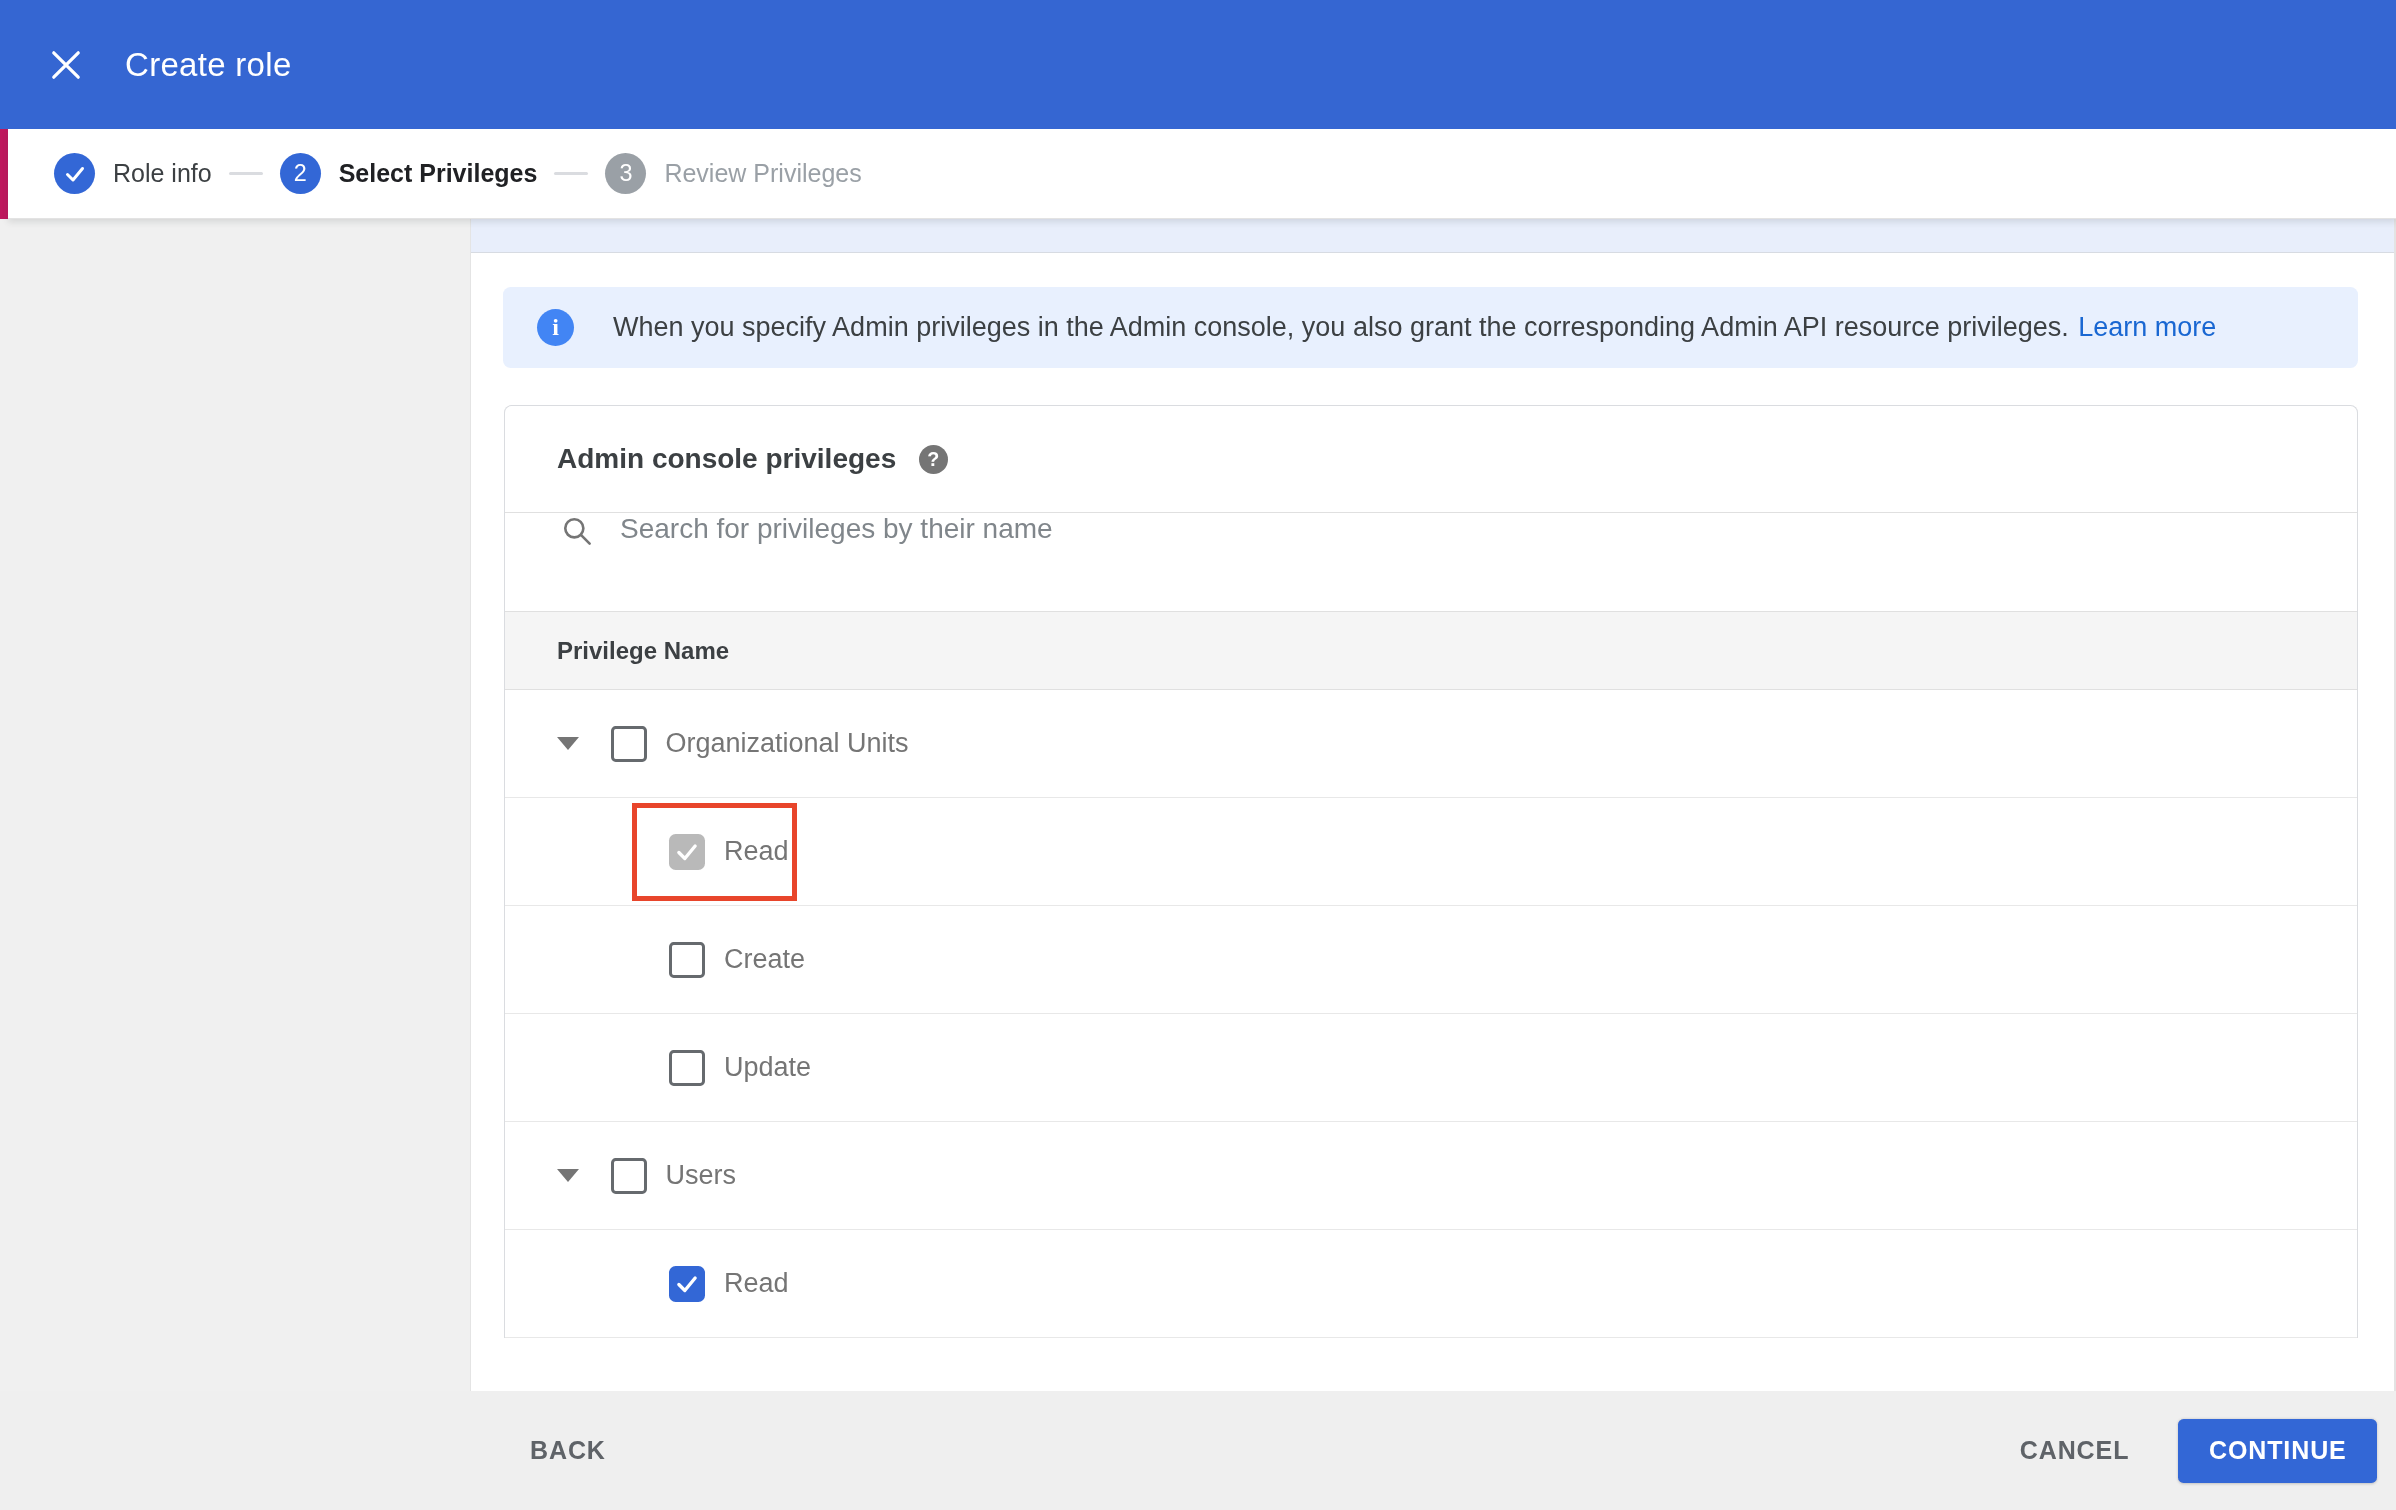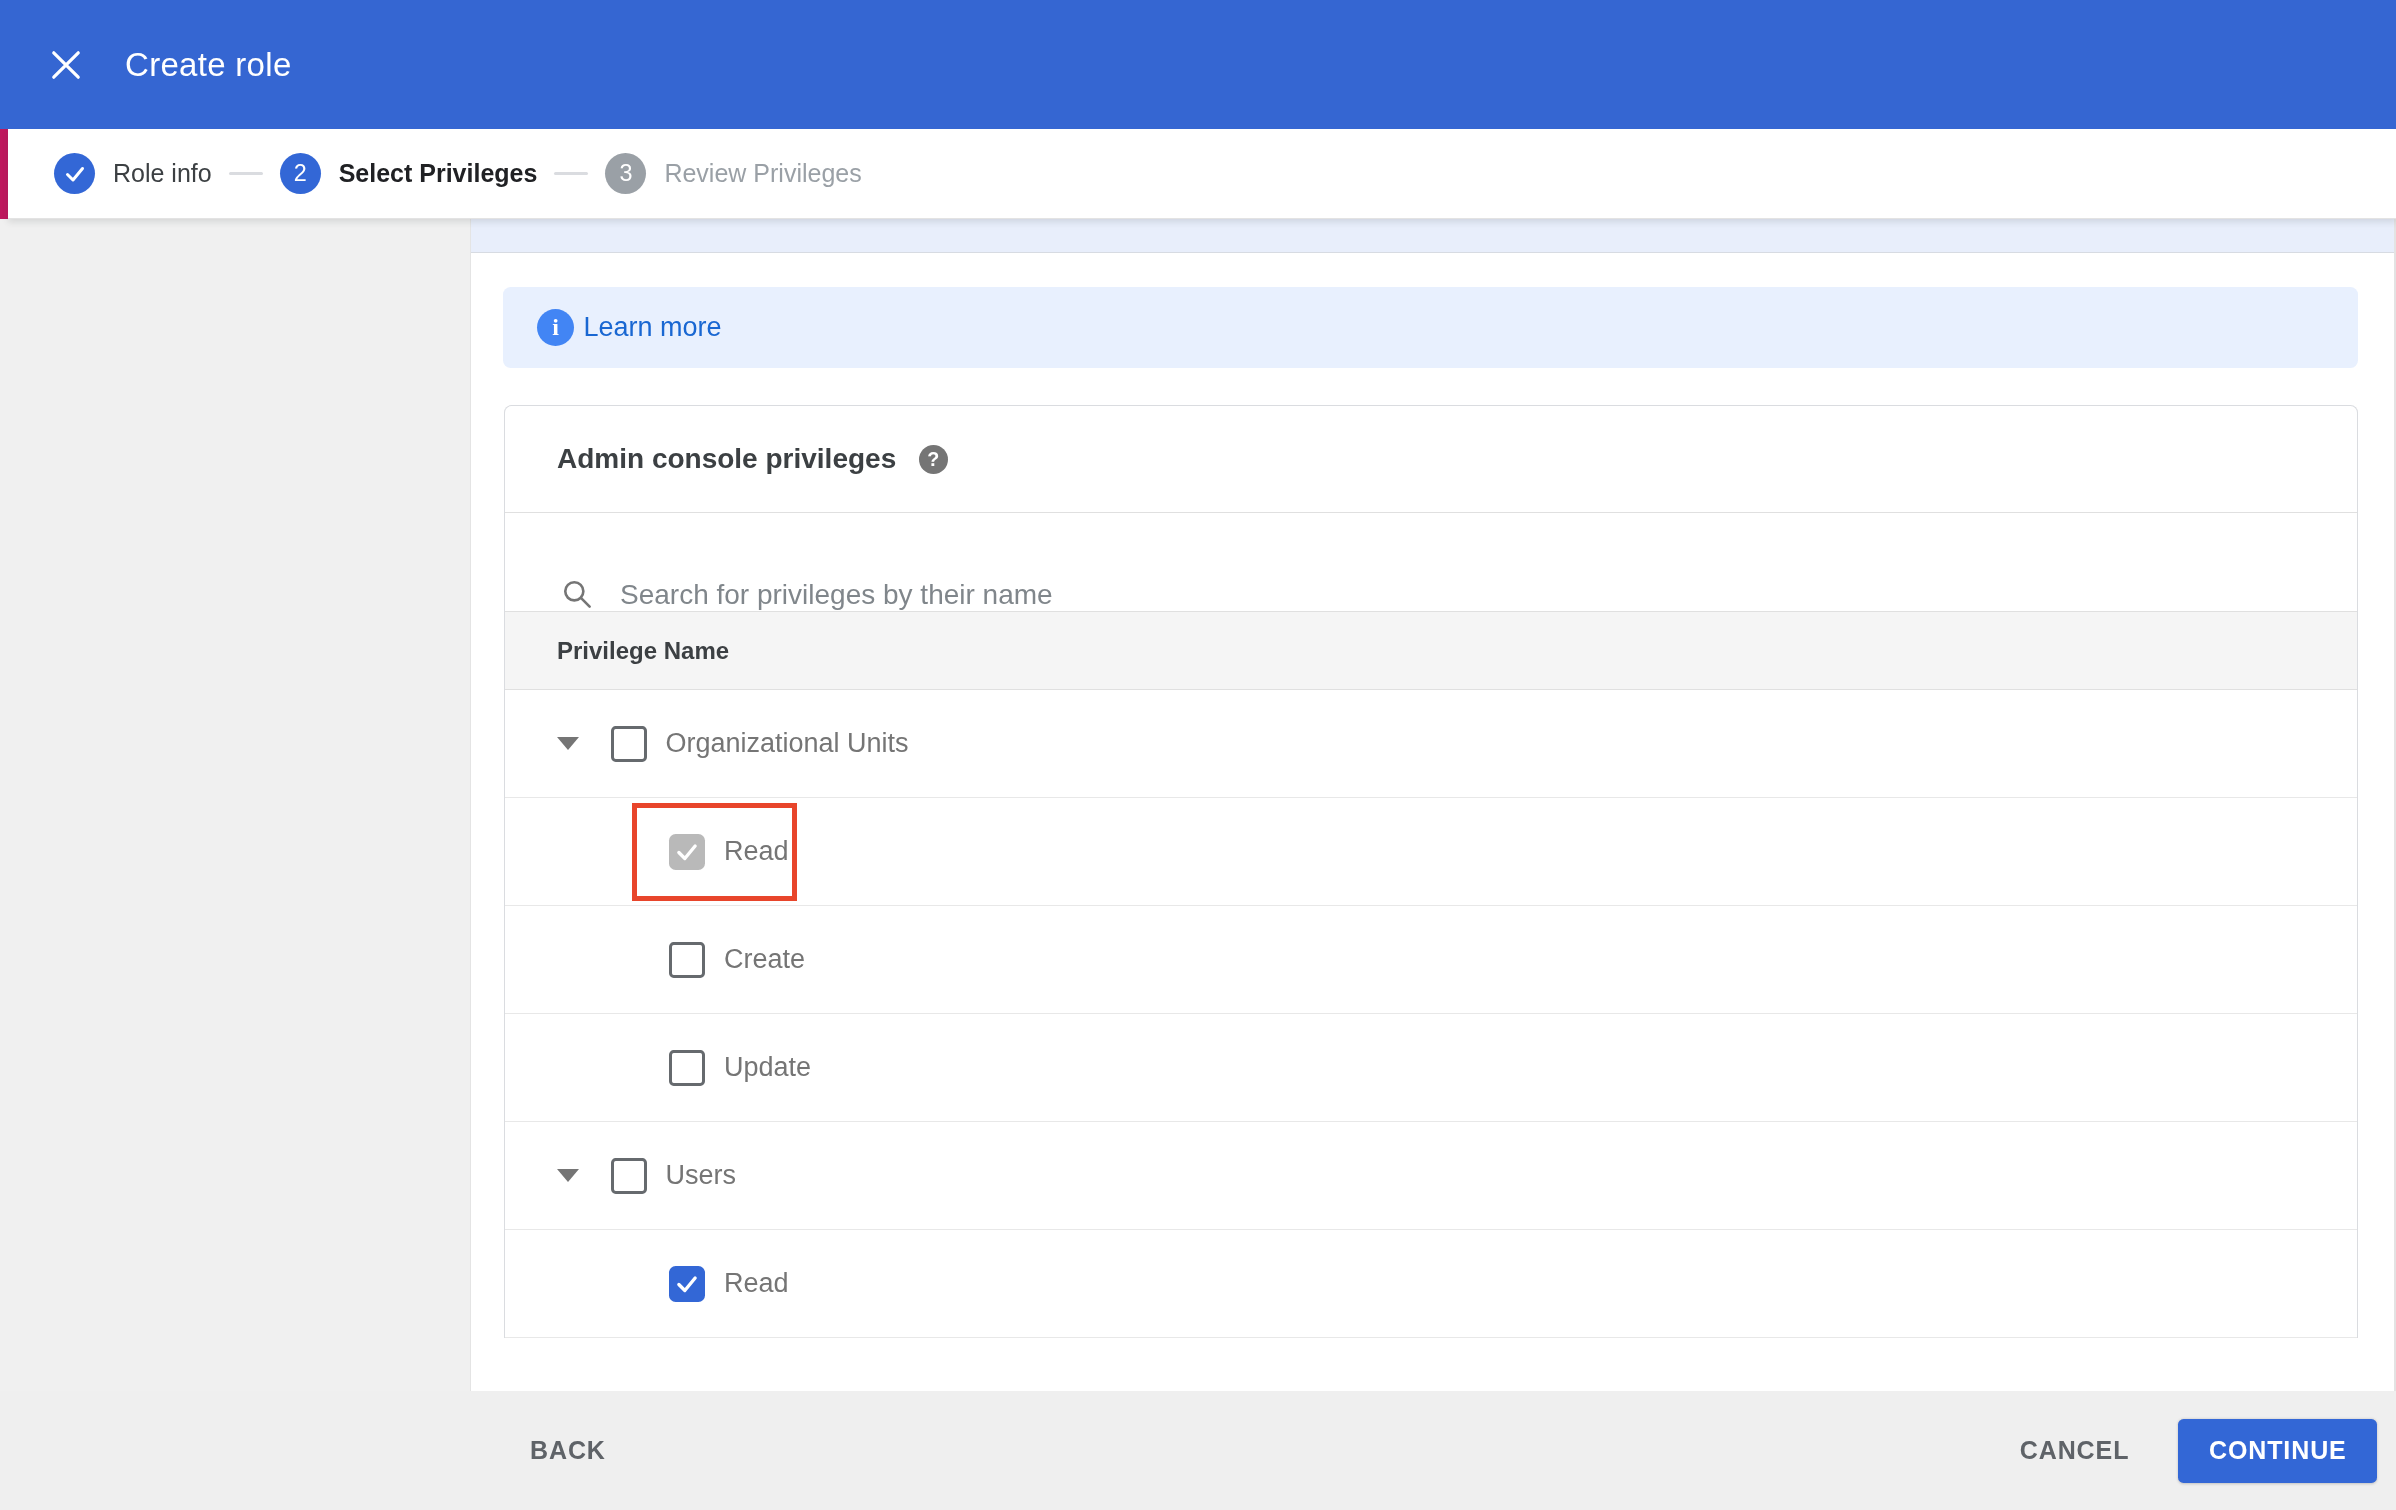"When you specify Admin privileges" div.banner-text { html: none -> <div>When you specify Admin privileges in the Admin console, you also grant the corresponding Admin API resource privileges.</div> }
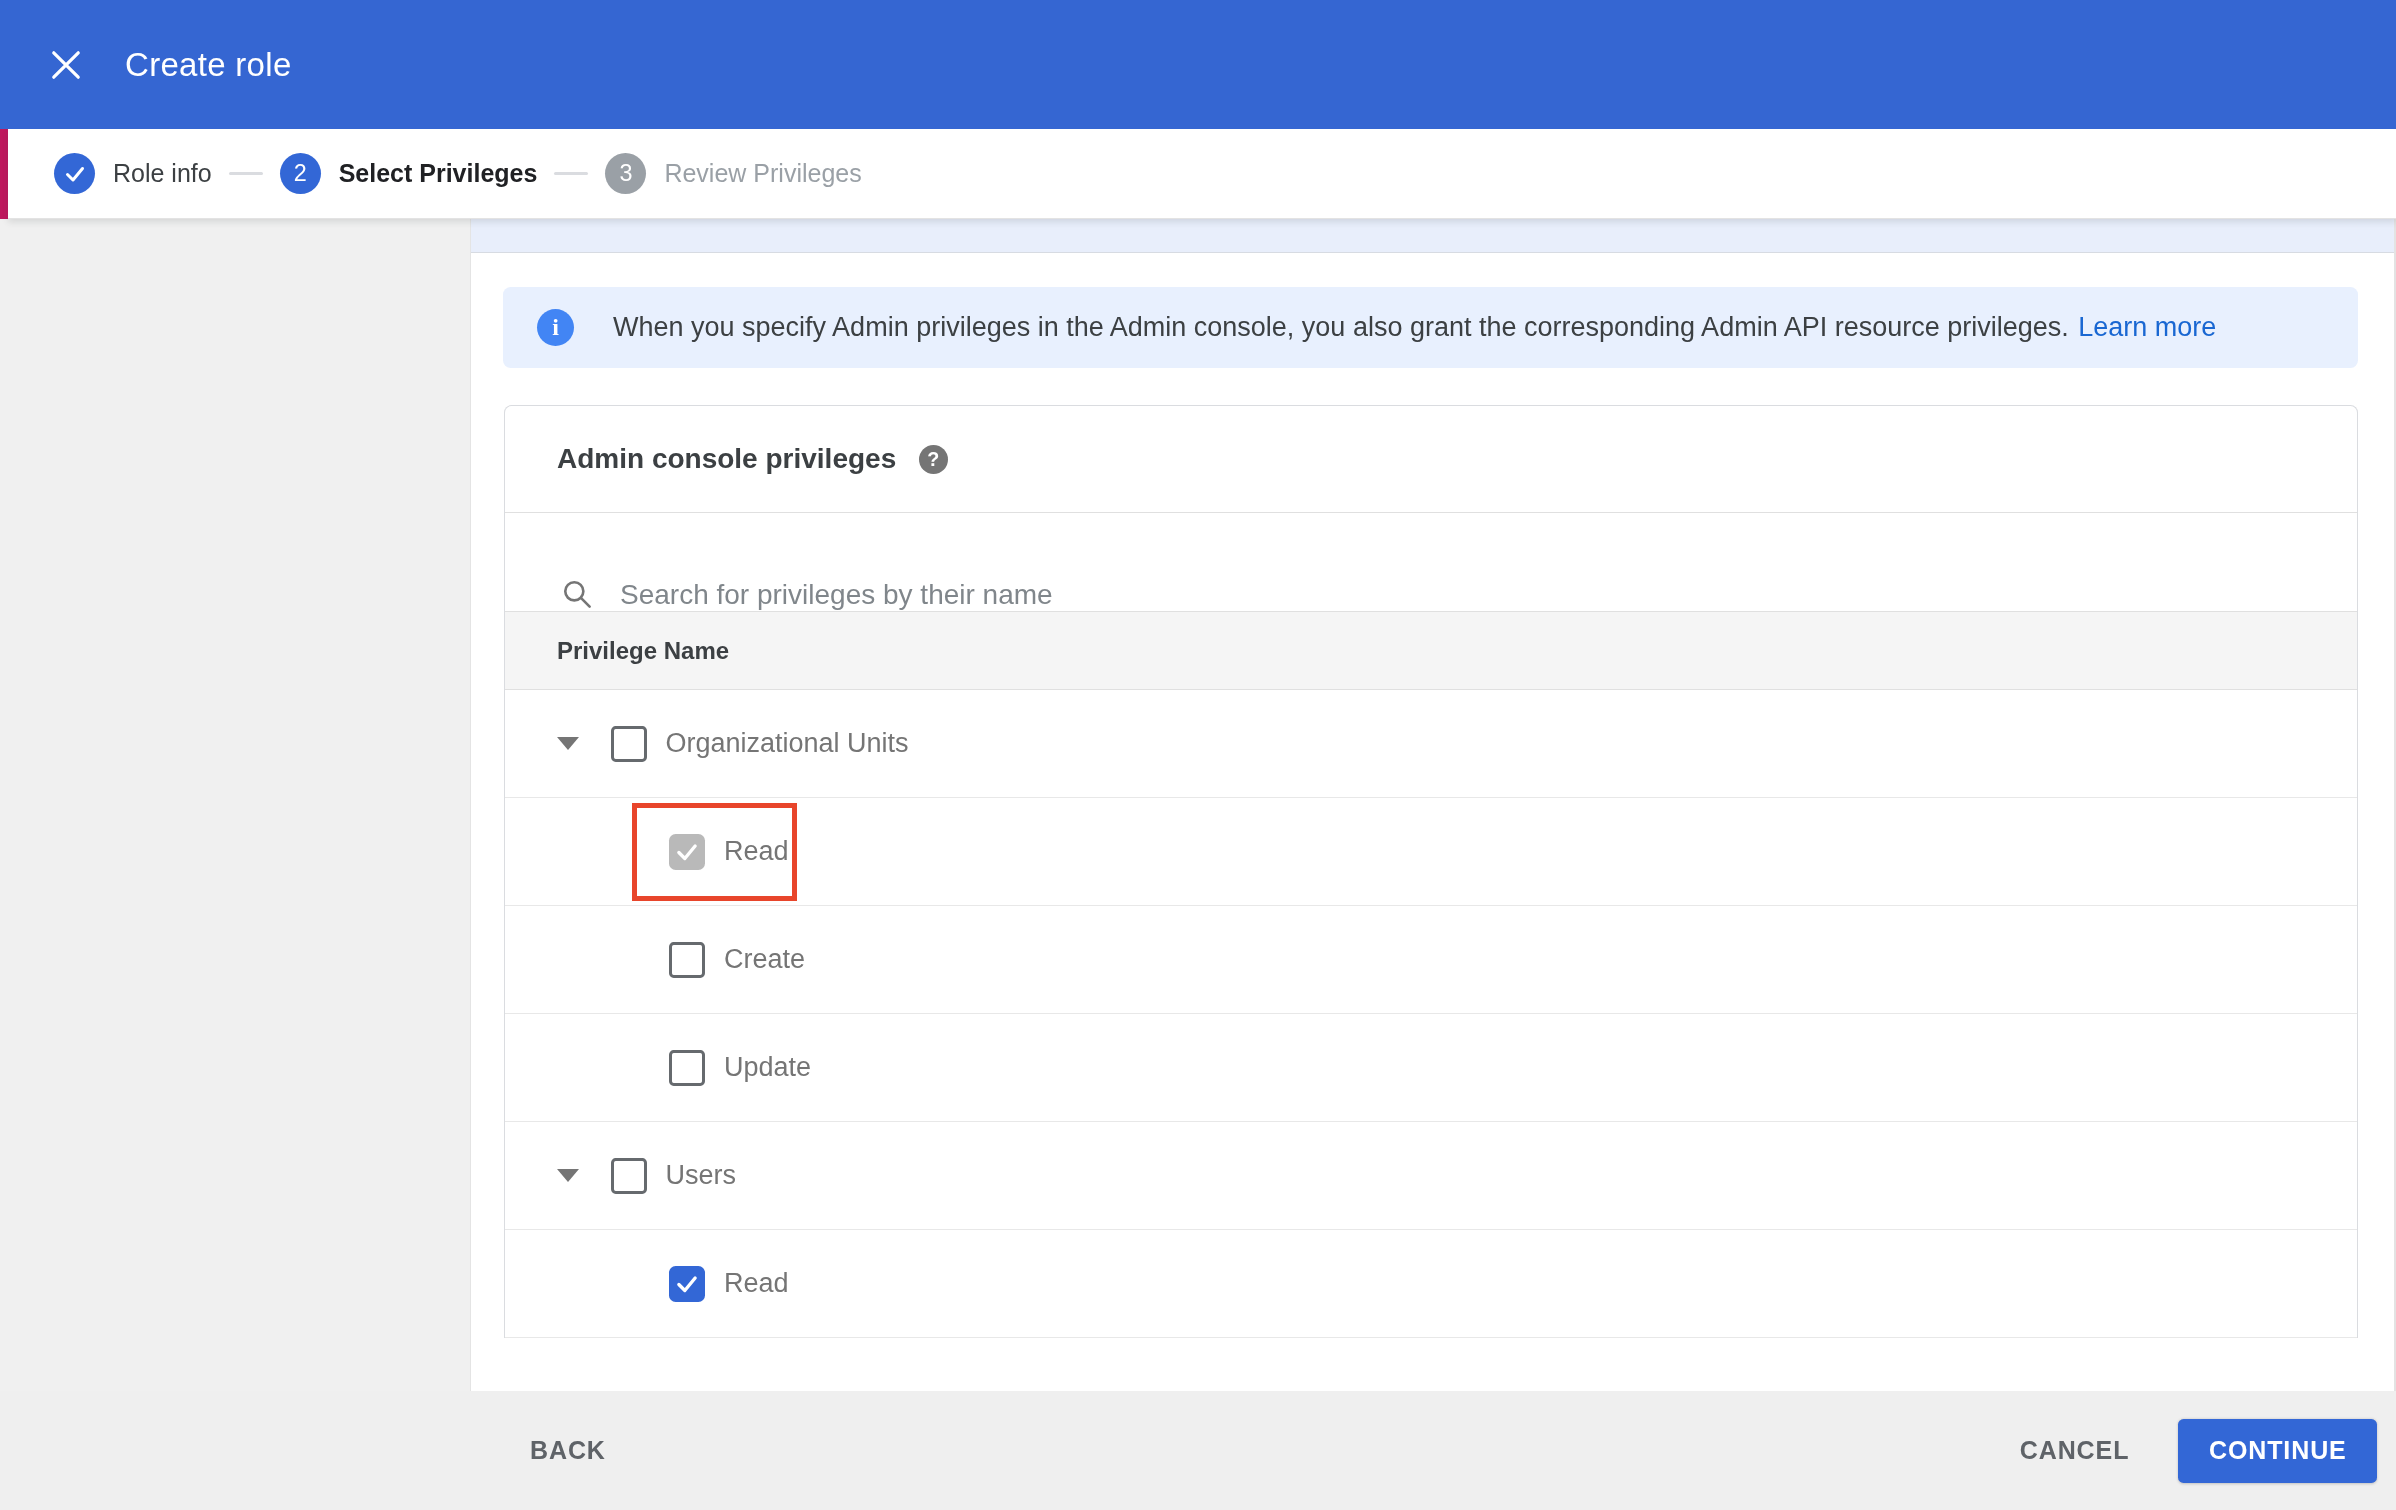"Search for privileges by their" .card-search { align-items: flex-end -> flex-start }
